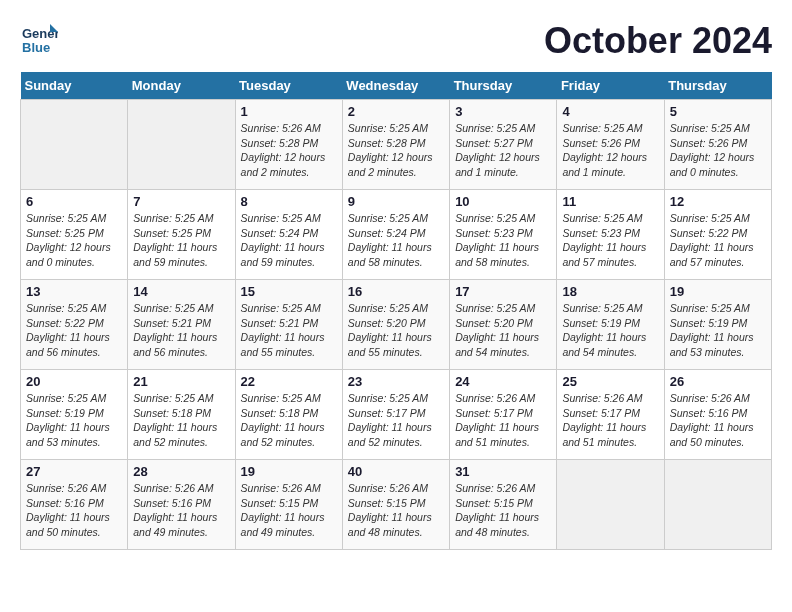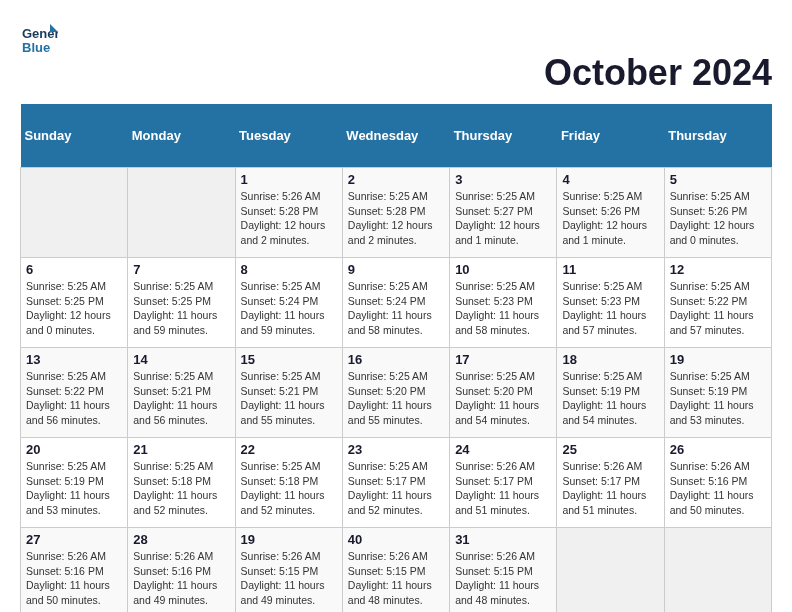"October 2024" .month-title { margin-top: 32px -> none }
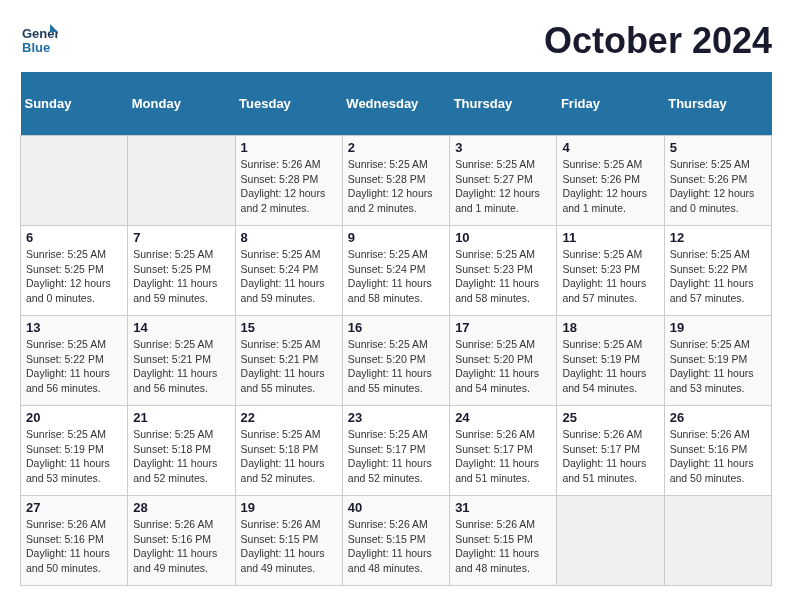"Sunday" thead tr th { padding: 24px 4px -> 6px 4px }
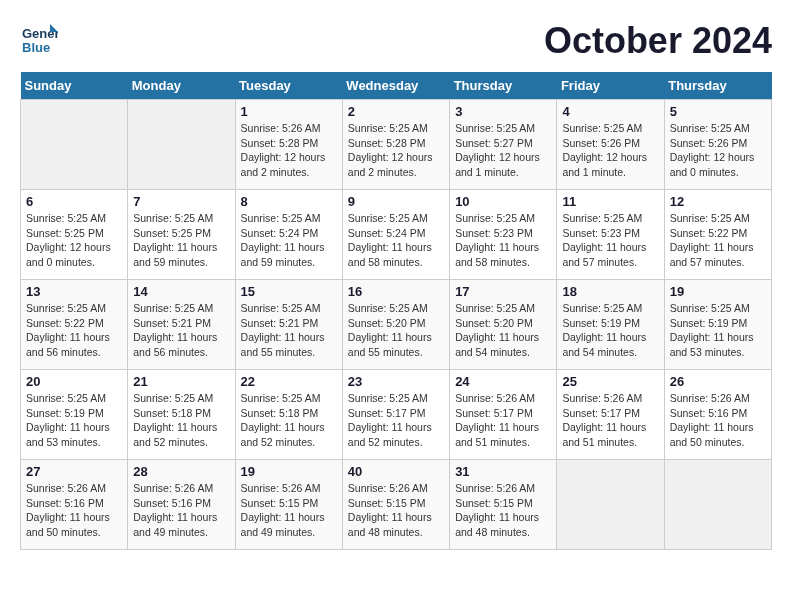"Sunrise: 5:26 AM" .day-detail { font-style: none -> italic }
